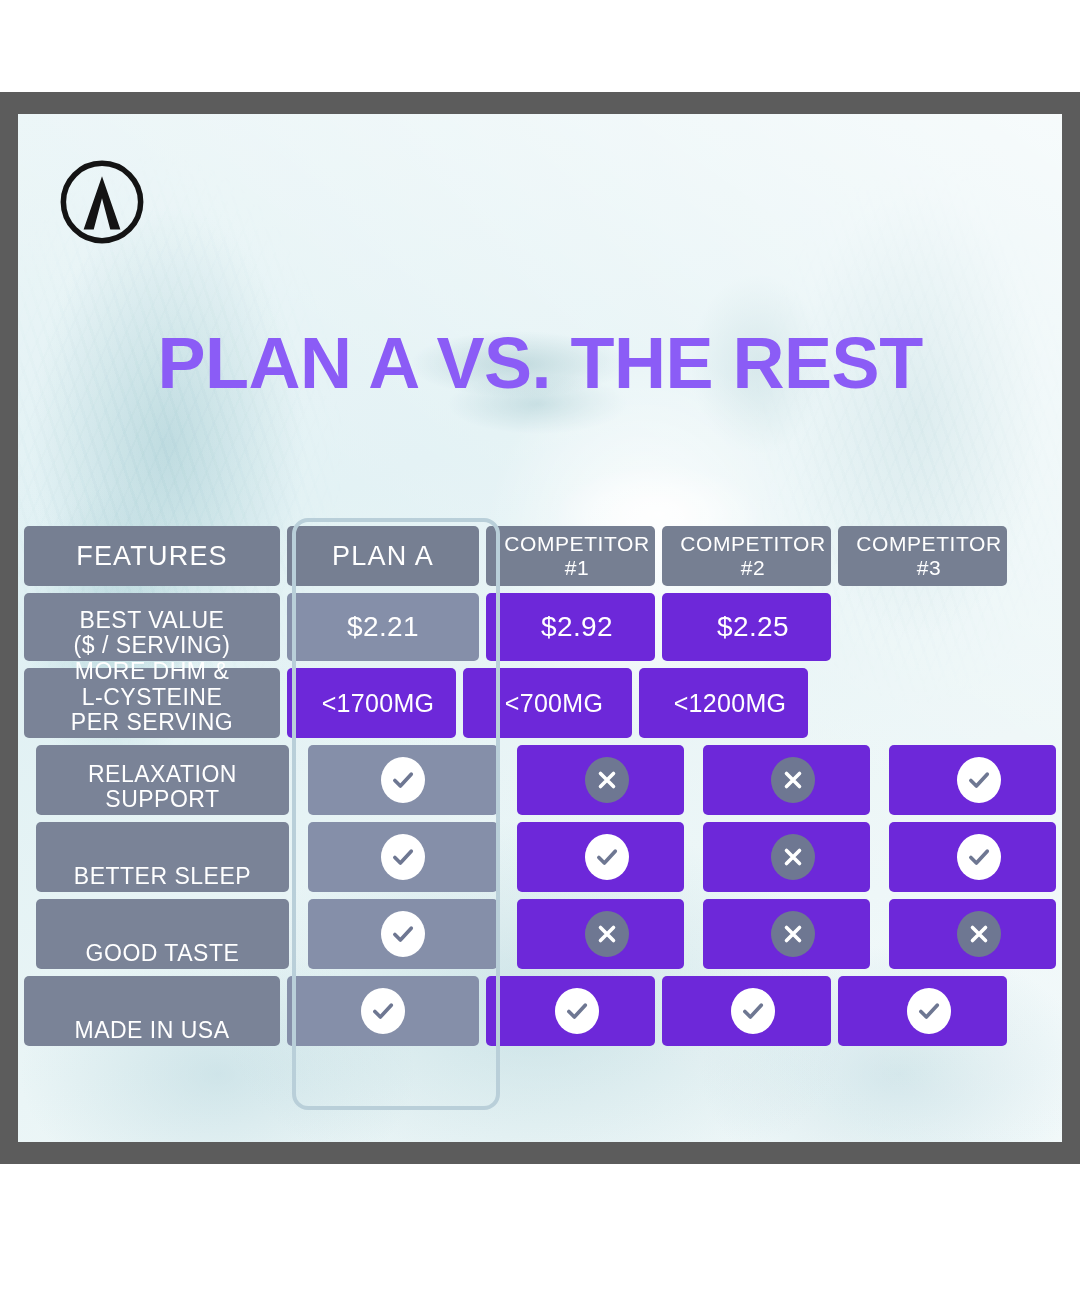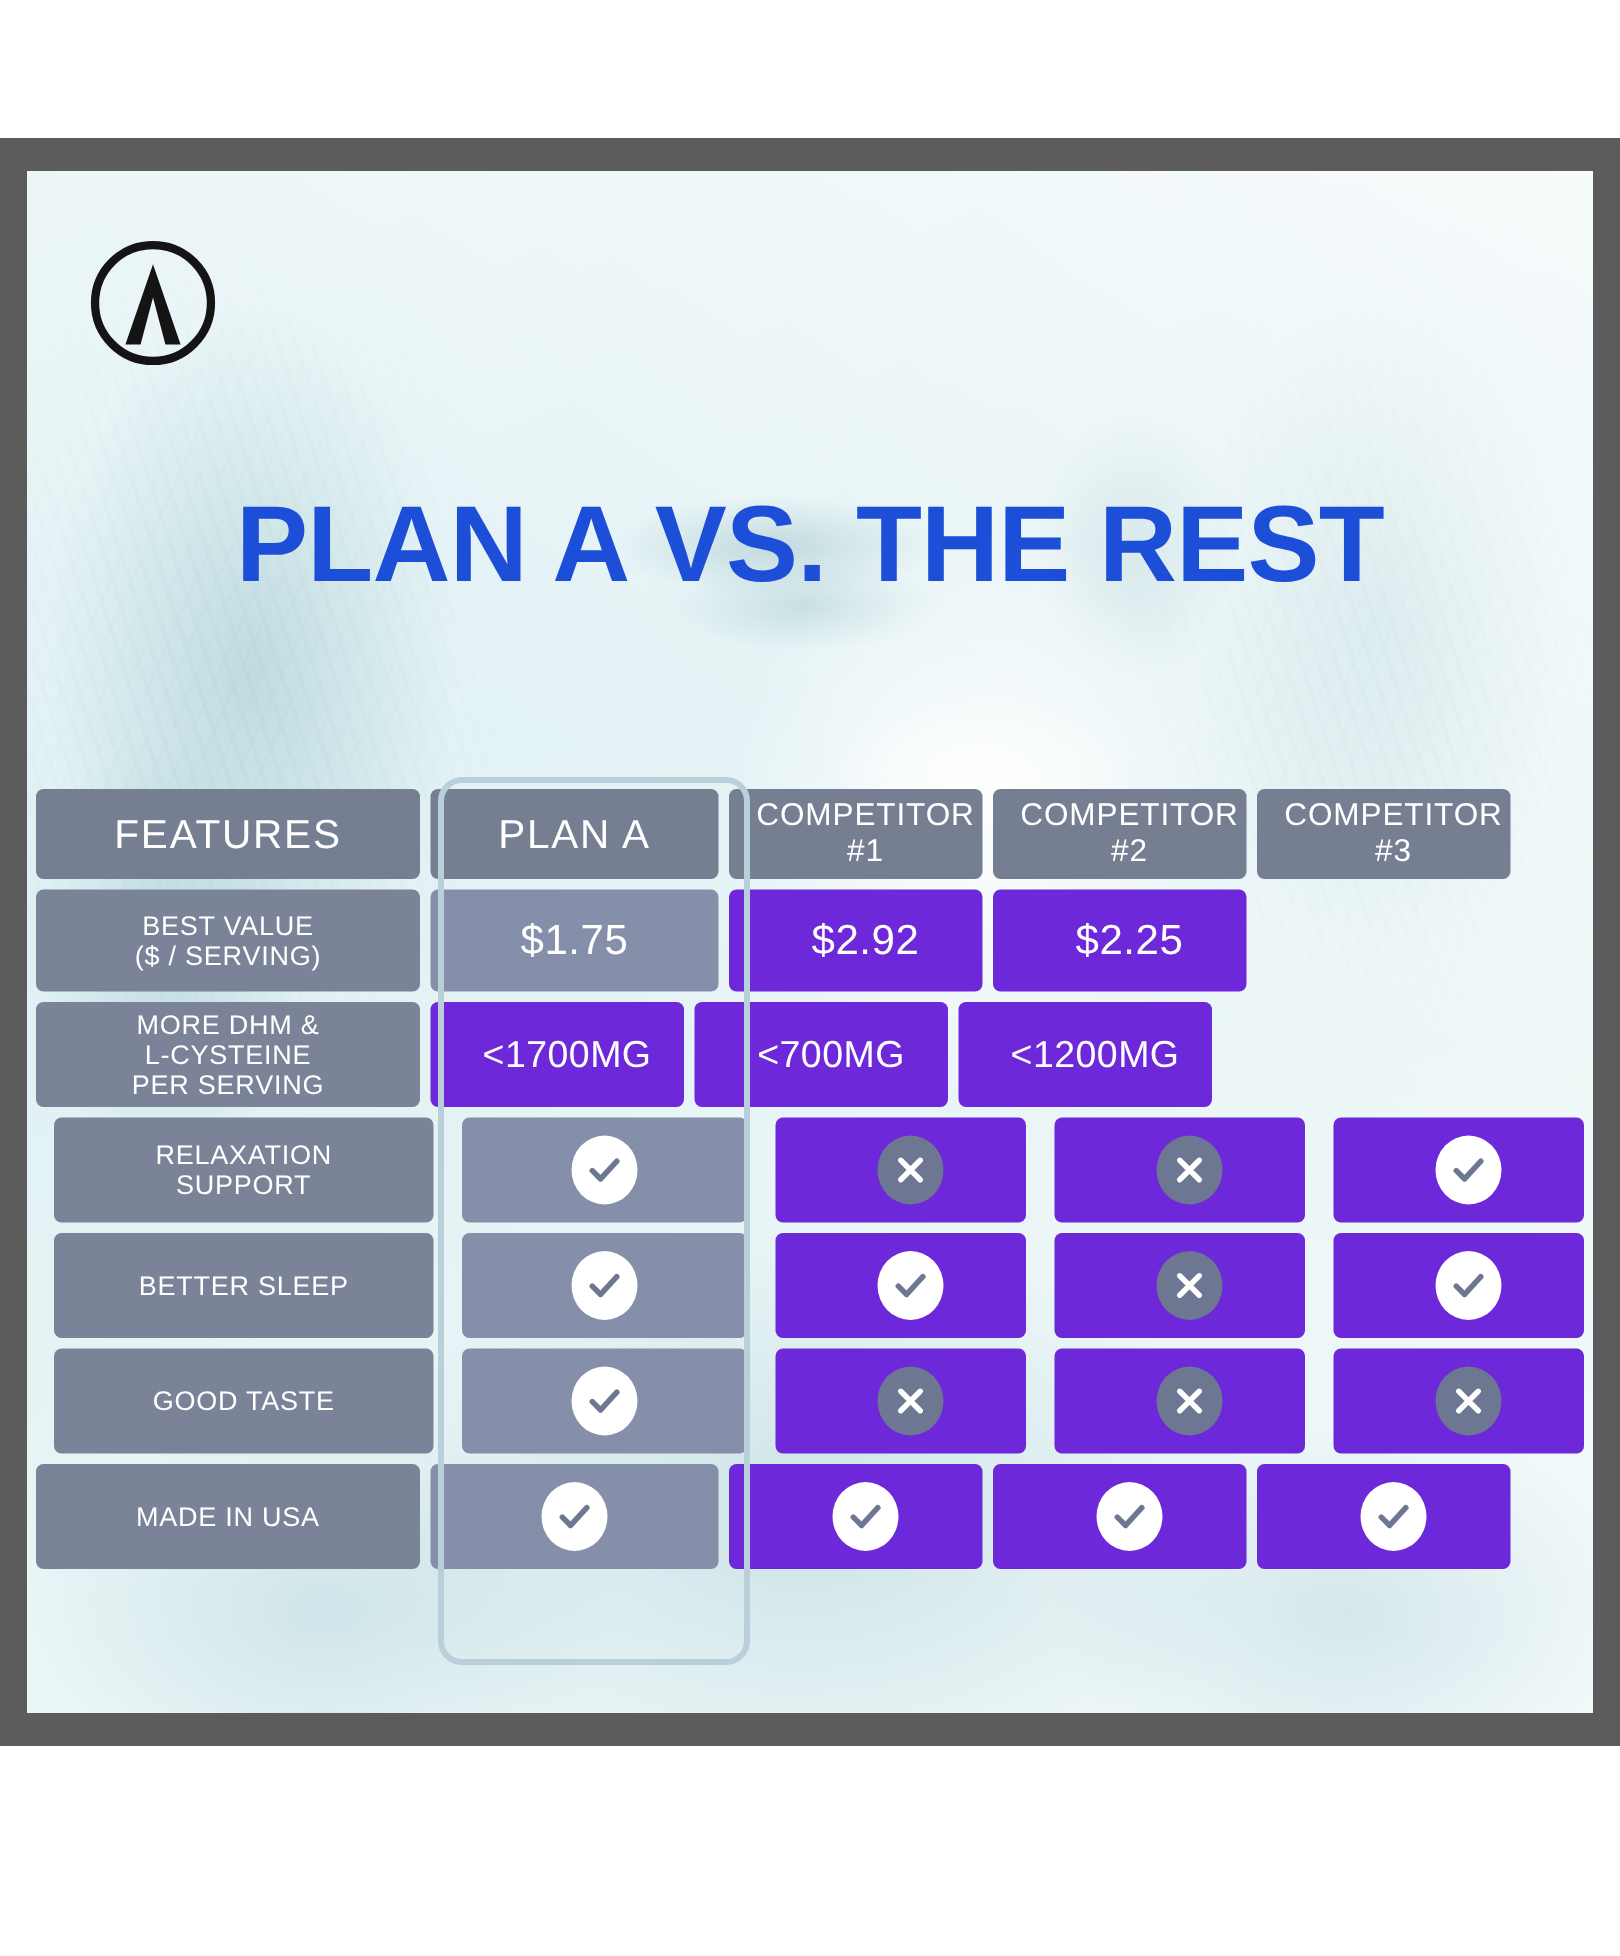"PLAN A VS. THE REST" #title { color: #1d4ed8 -> #8b5cf6 }
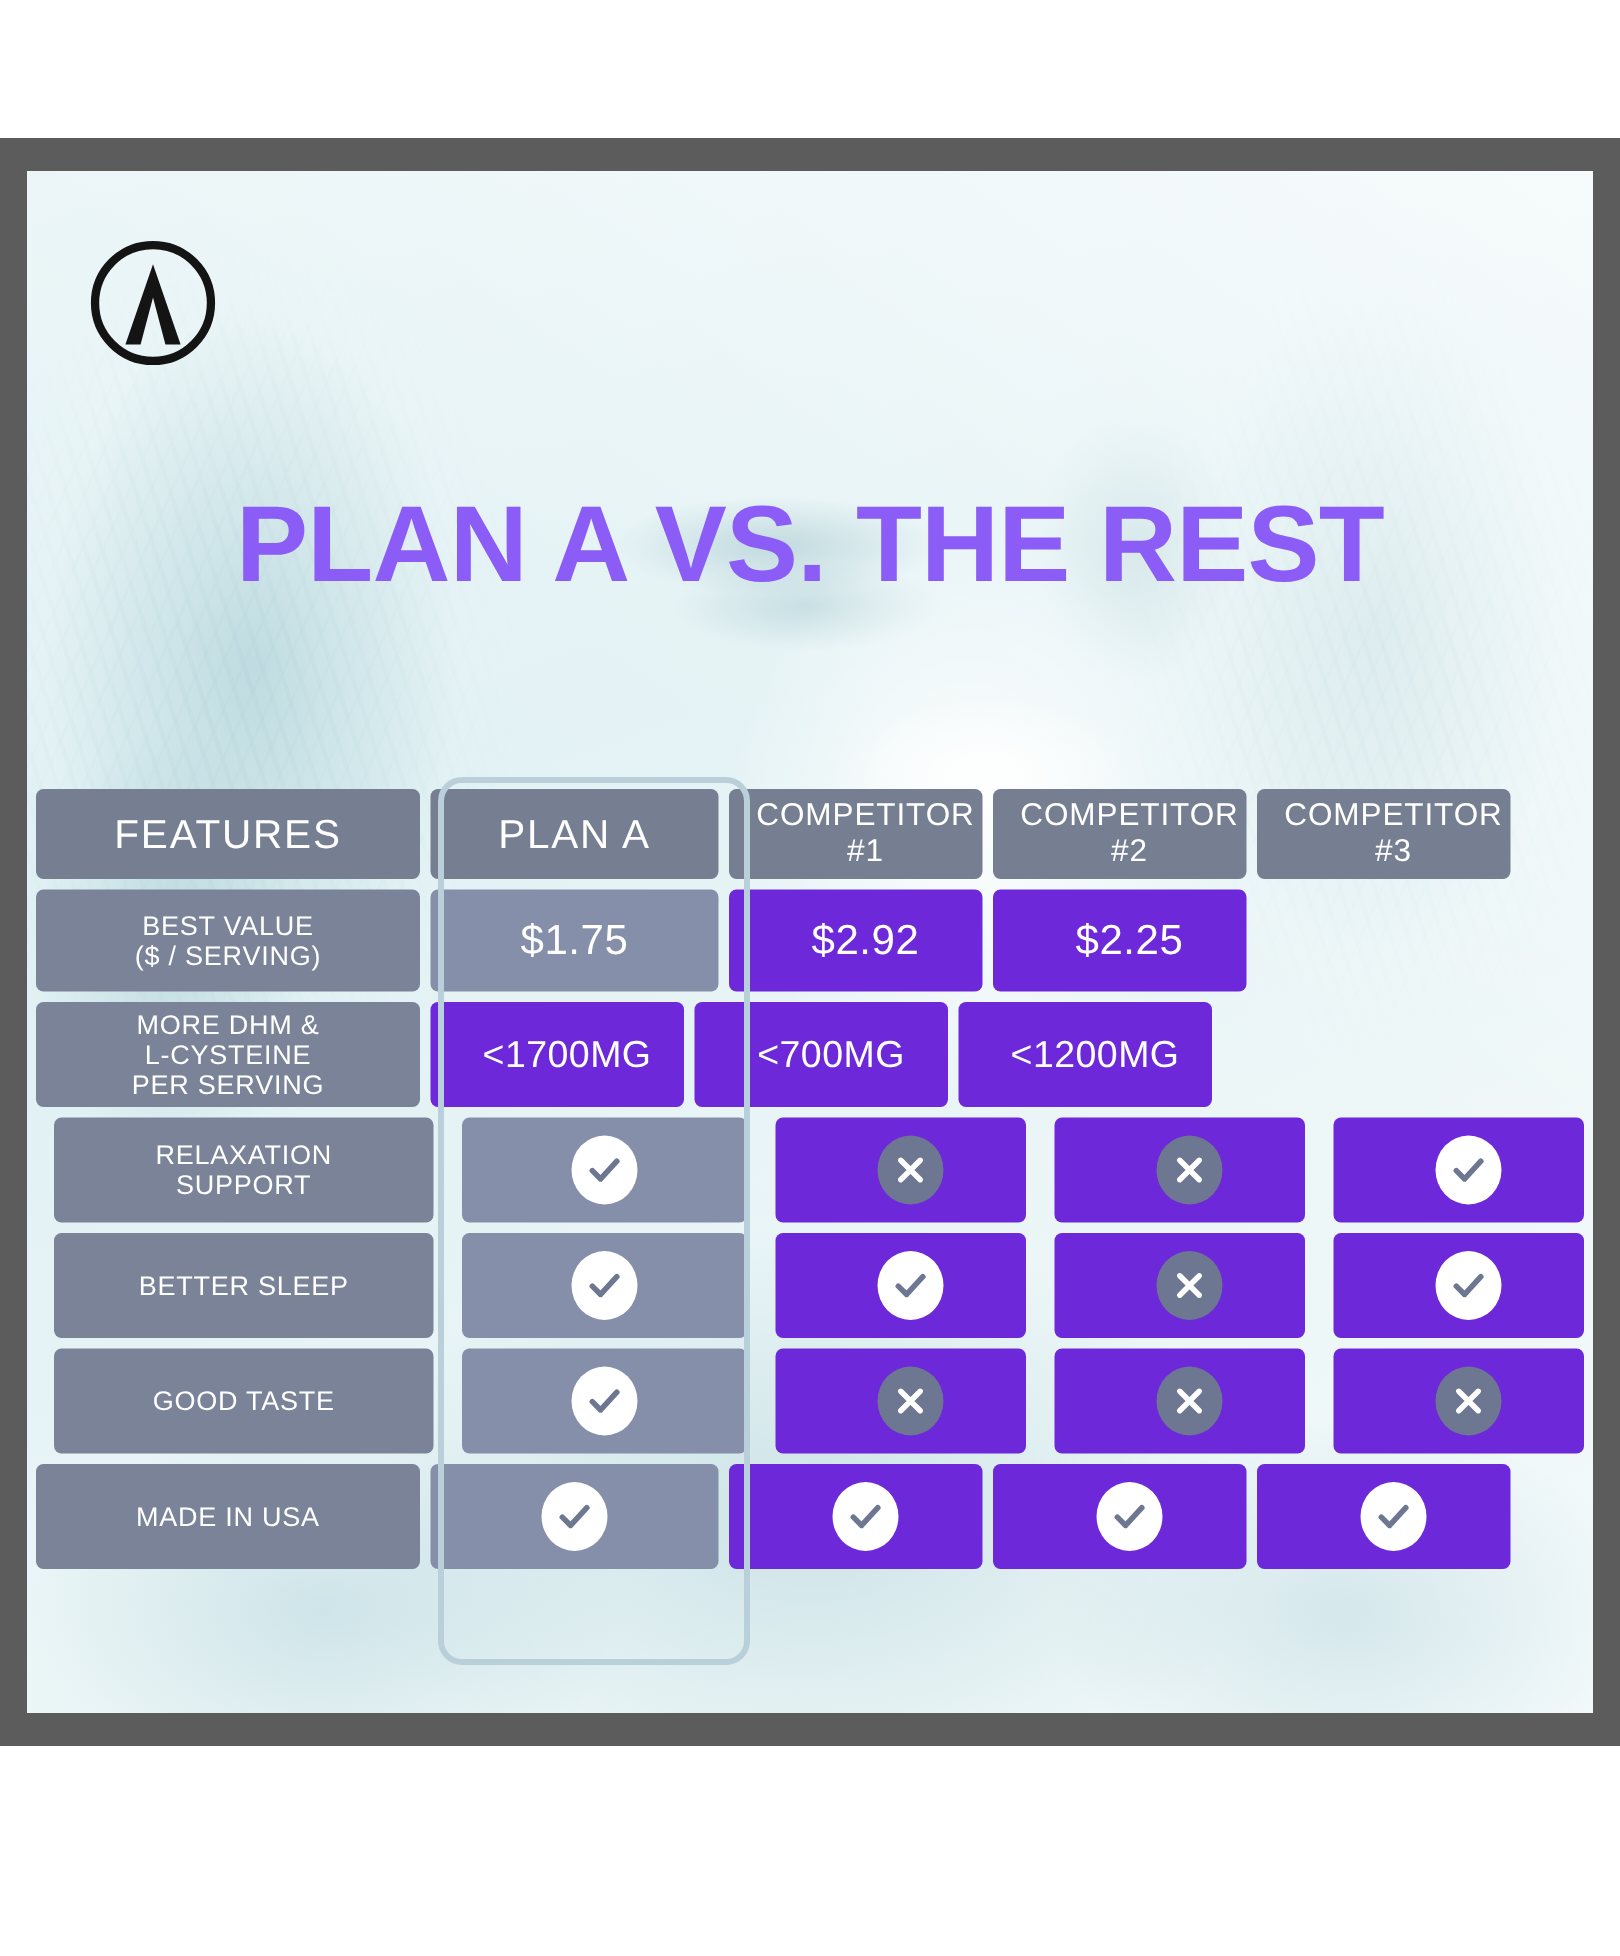"BEST VALUE" .t-feat { align-items: none -> flex-end; font-size: 18px -> 23px }
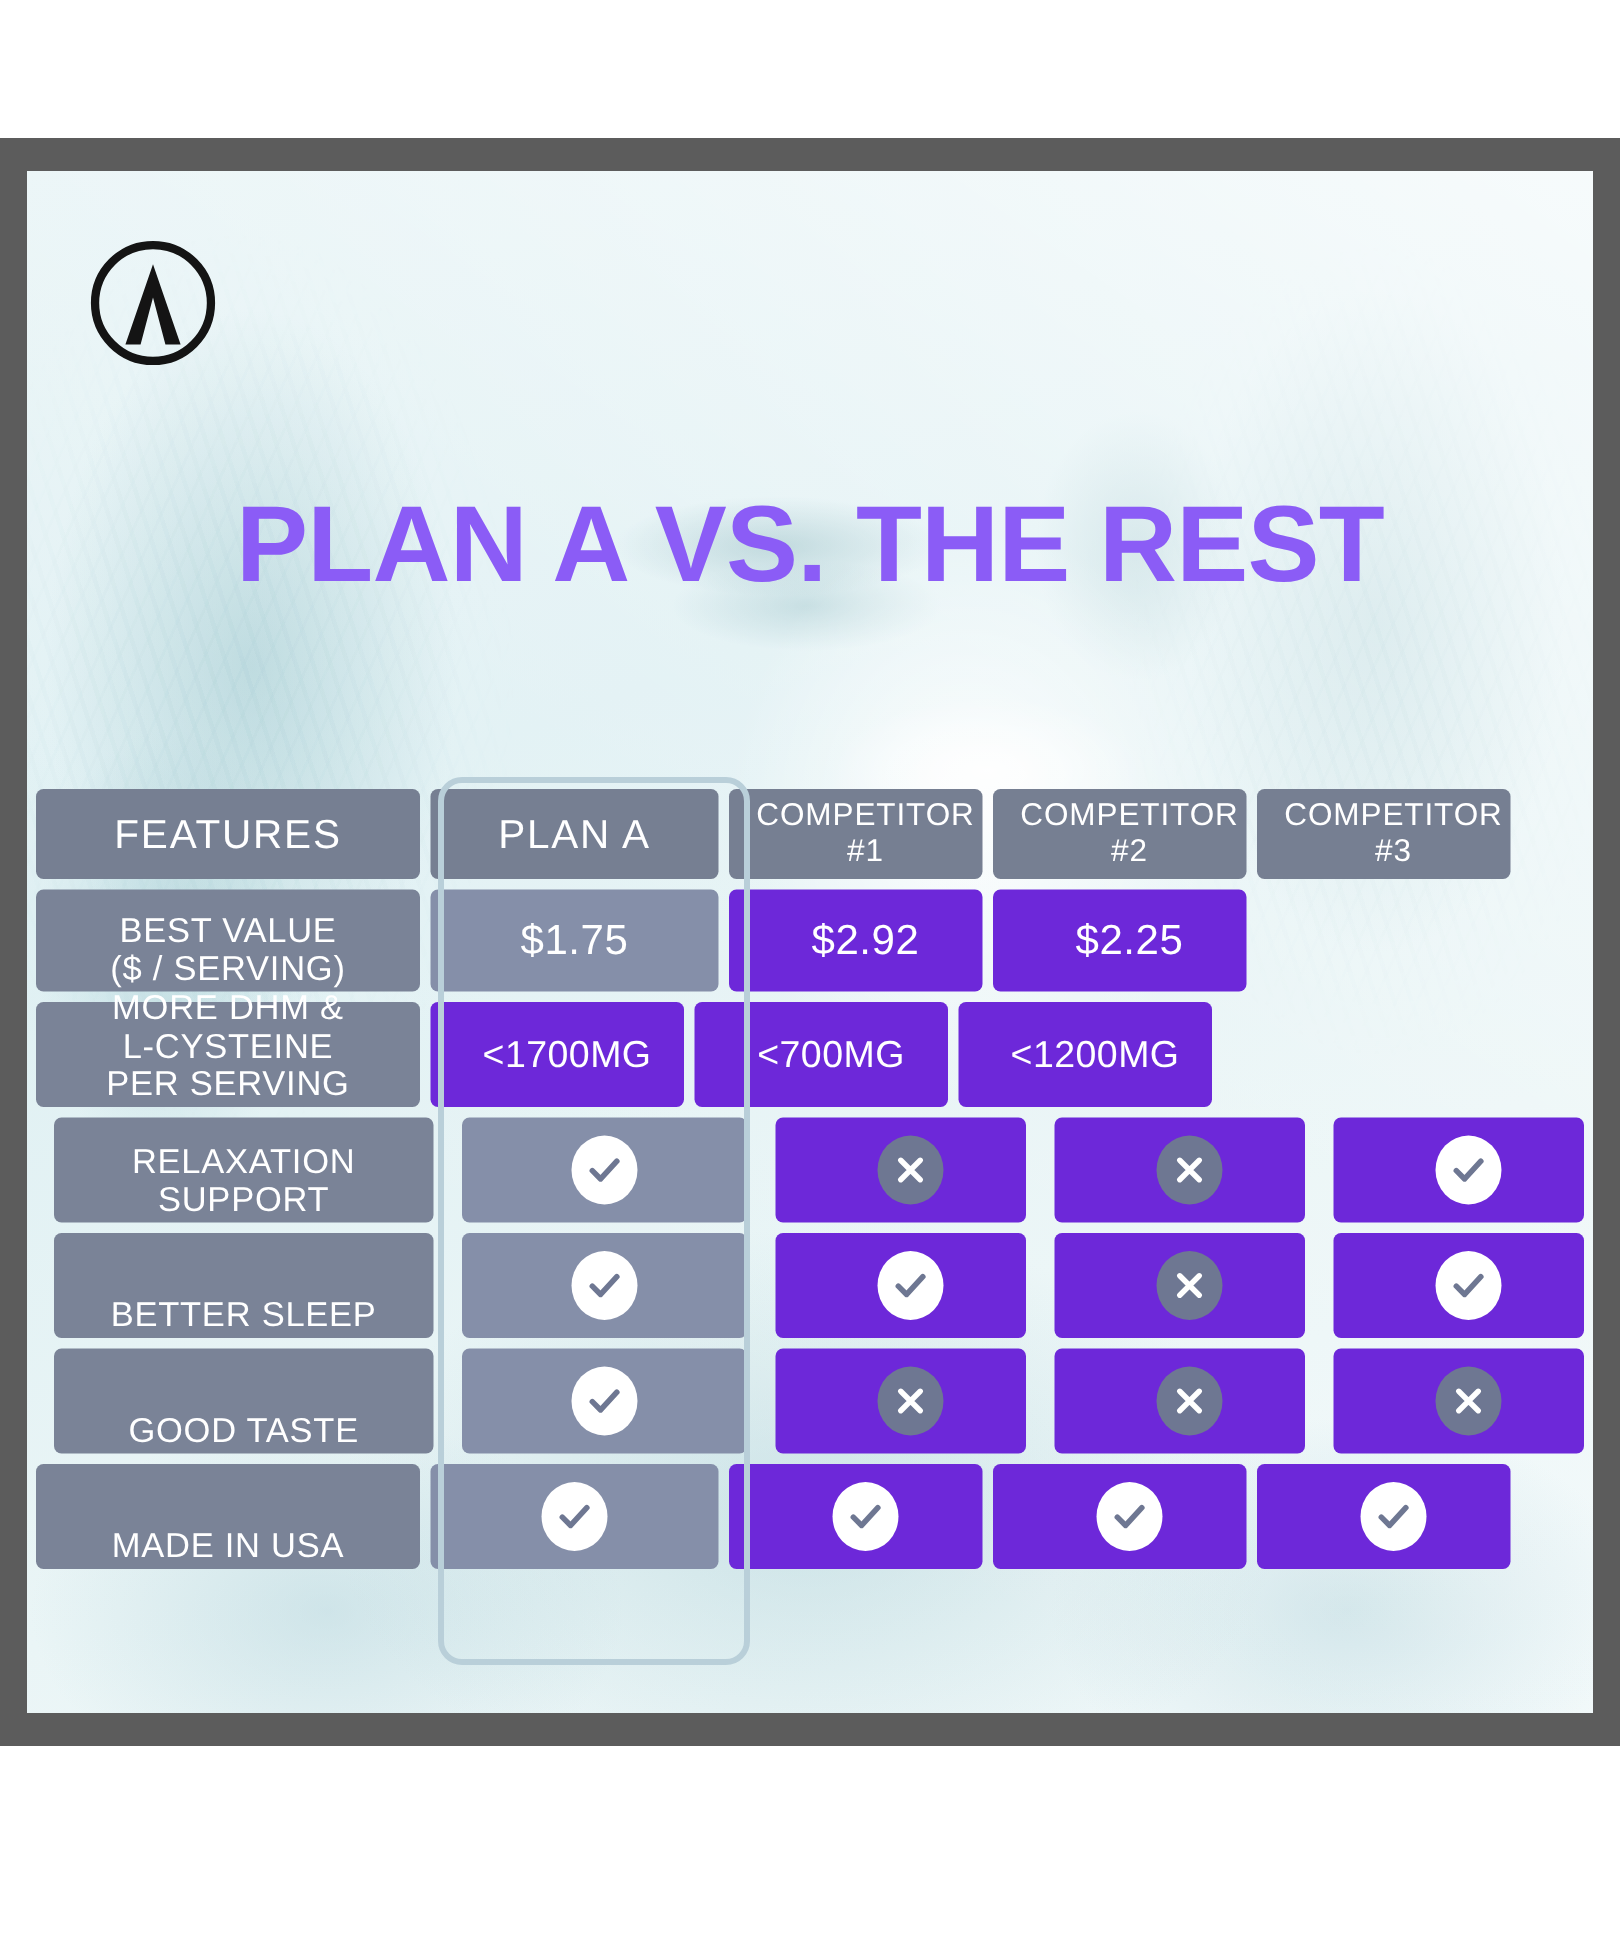"$1.75" div.cell { text: $1.75 -> $2.21 }
